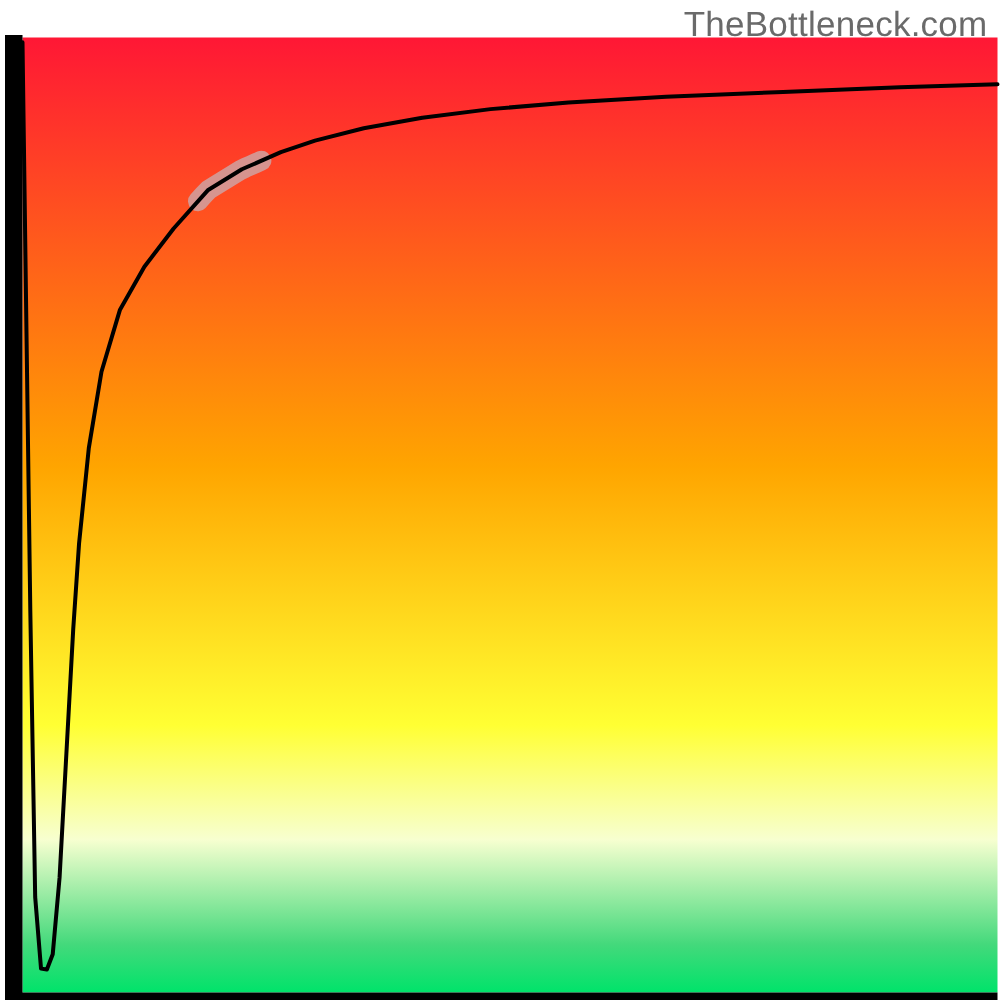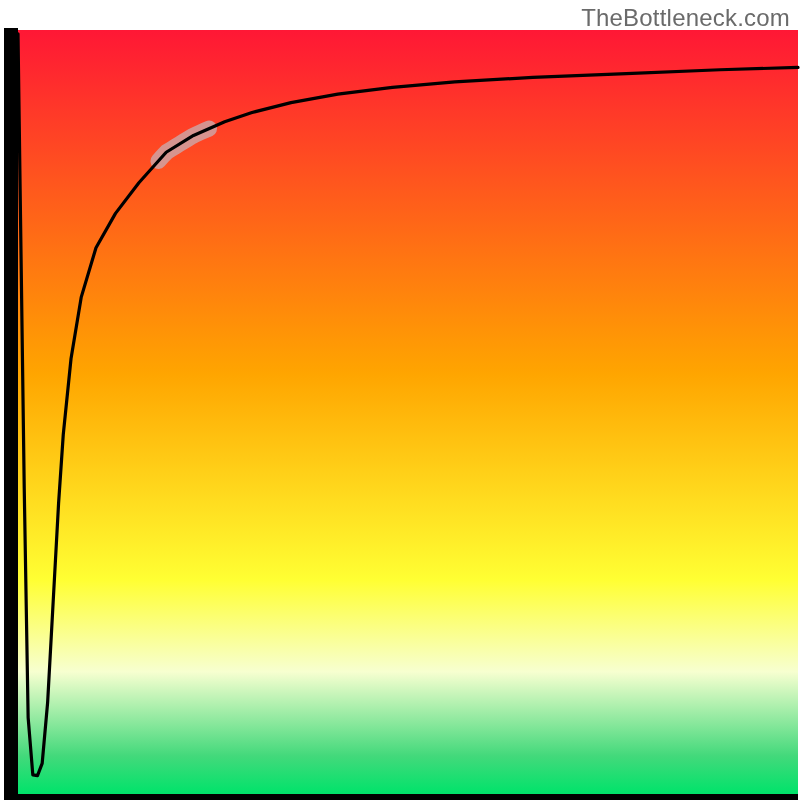"TheBottleneck.com" .attribution { font-size: 24px -> 28px }
